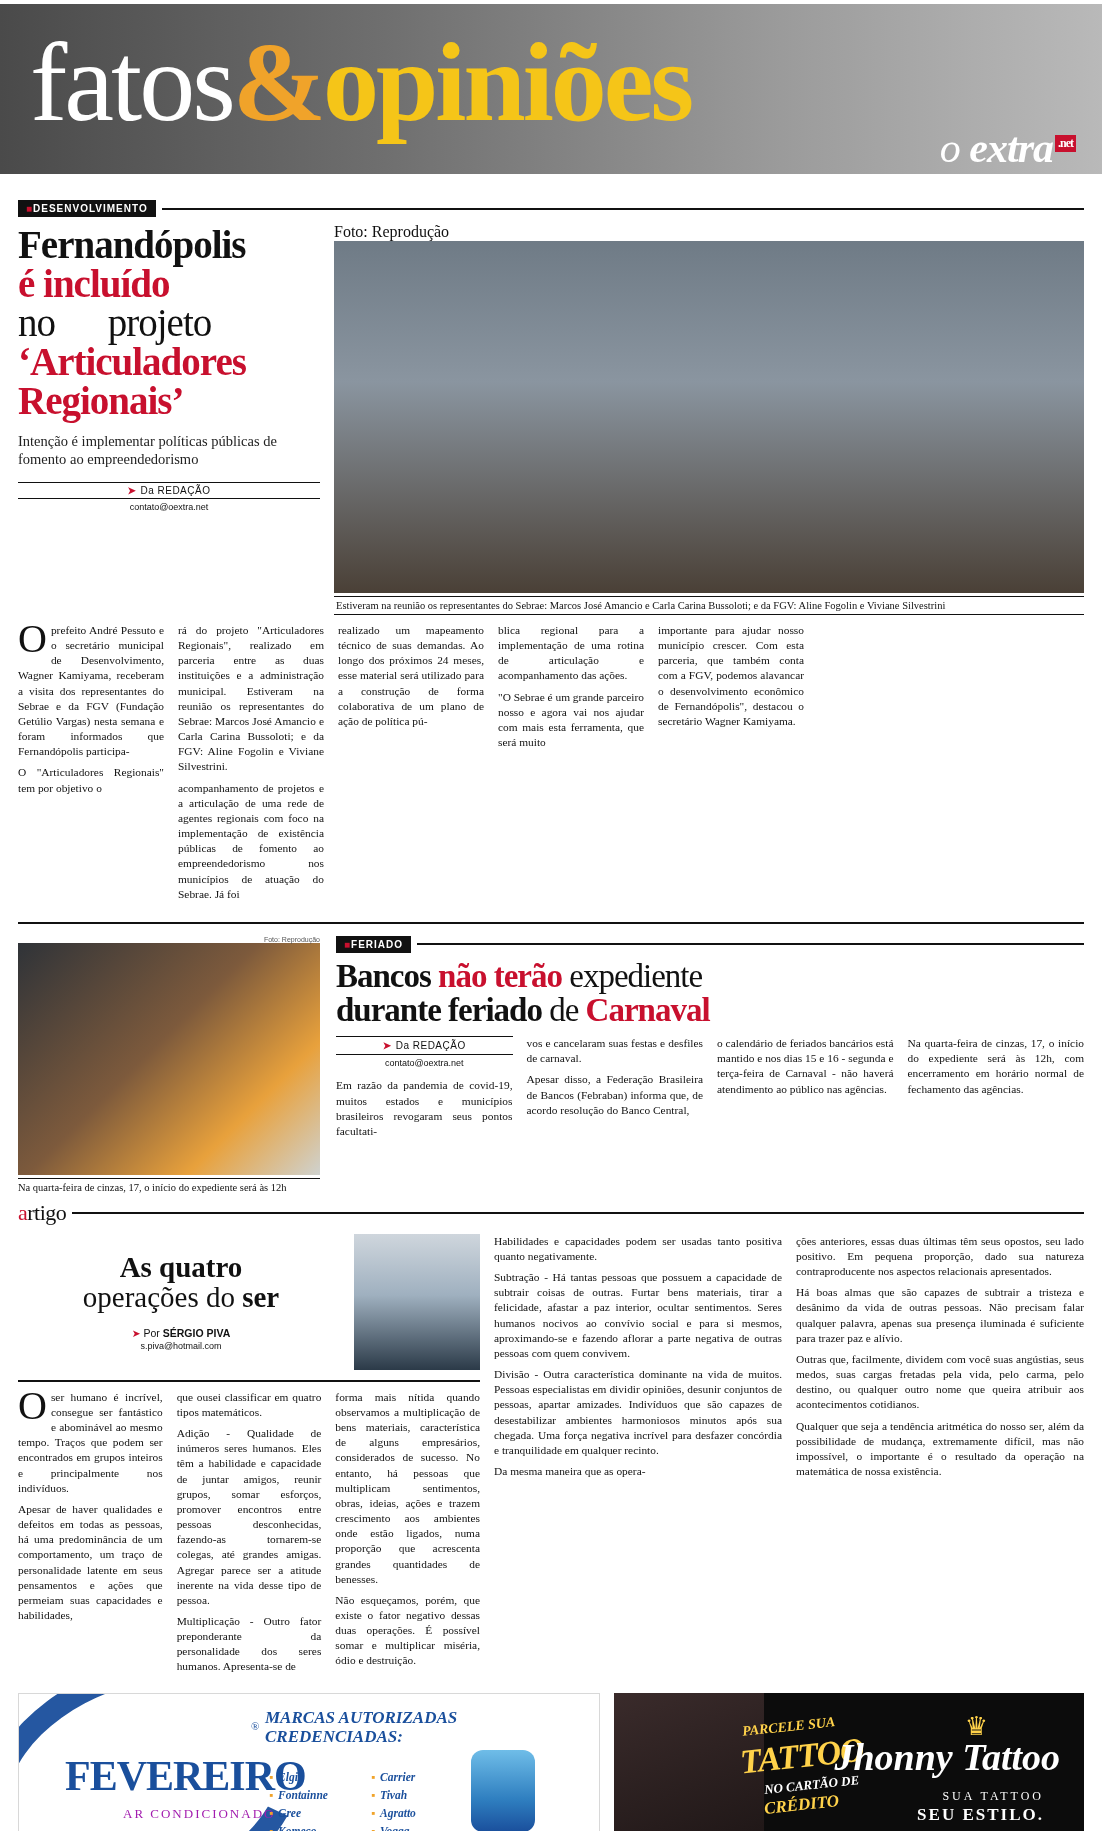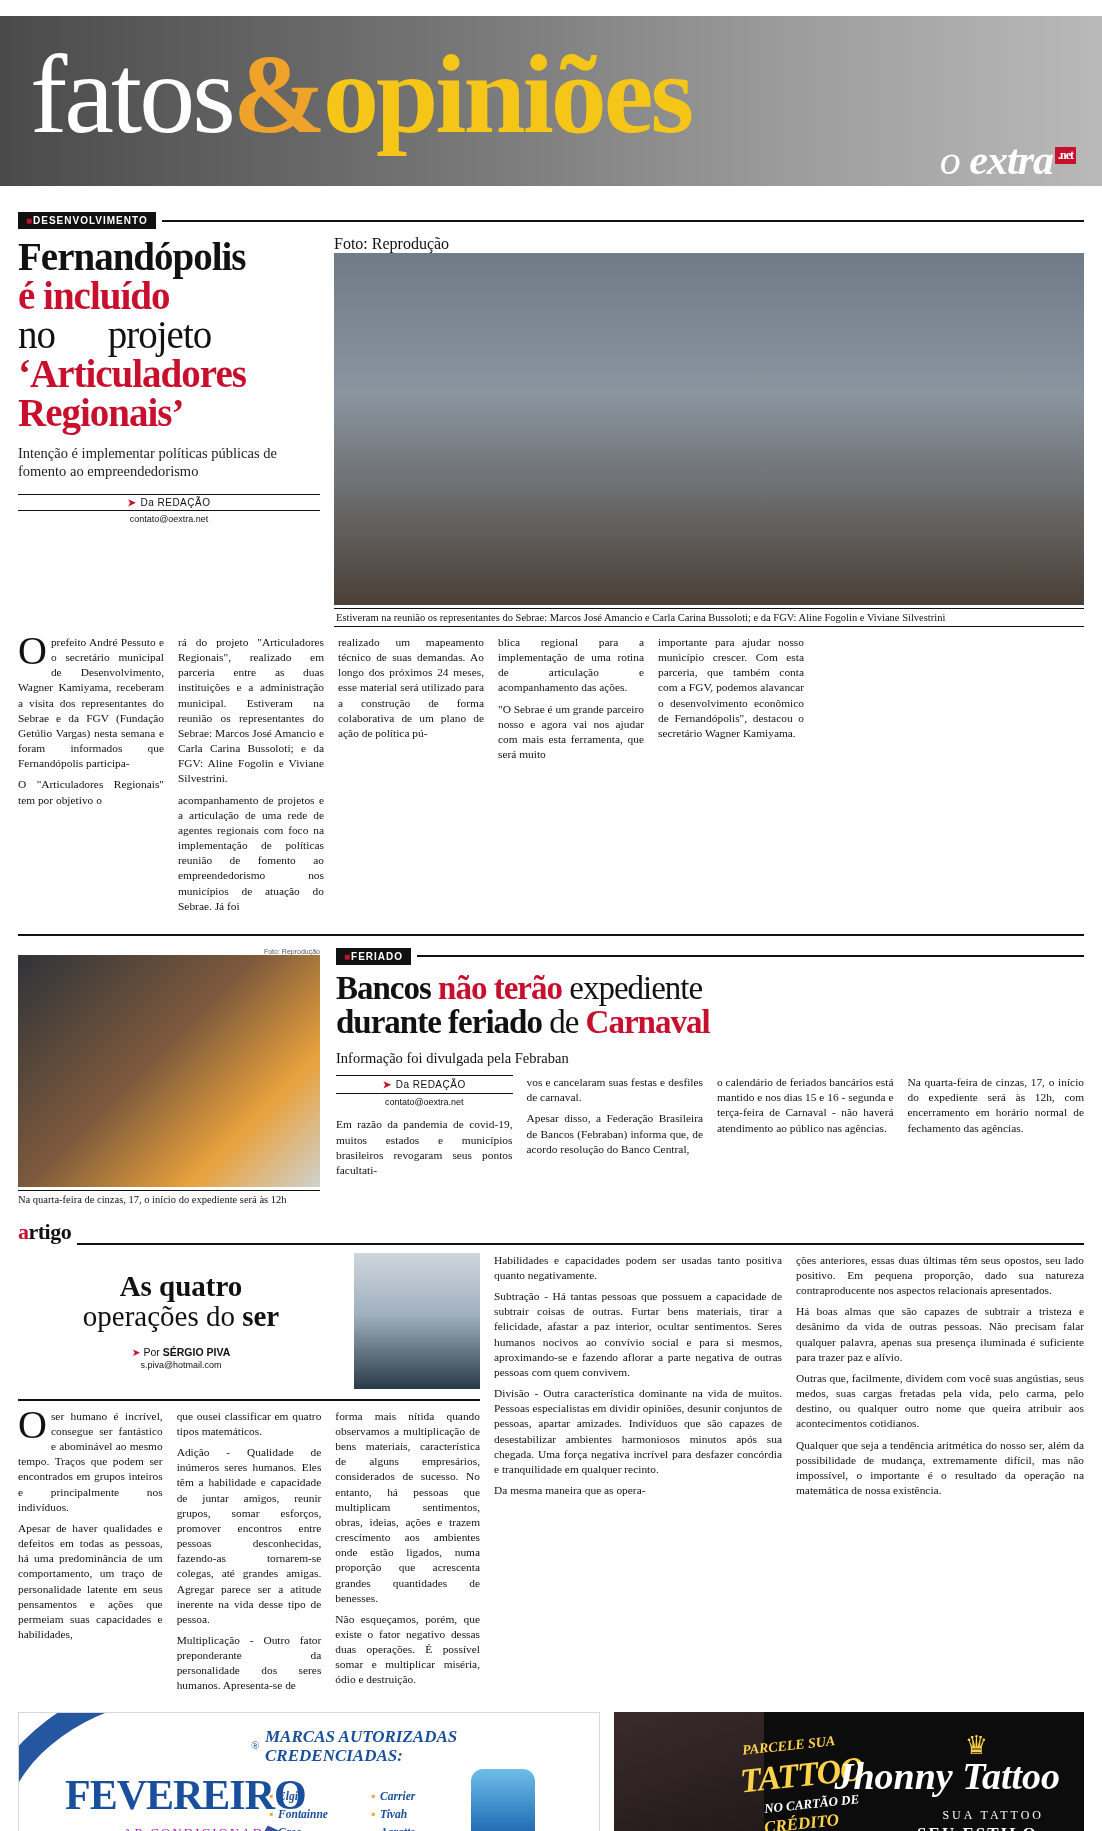"fatos&opiniões" .page { padding: 16px 18px -> 4px 18px }
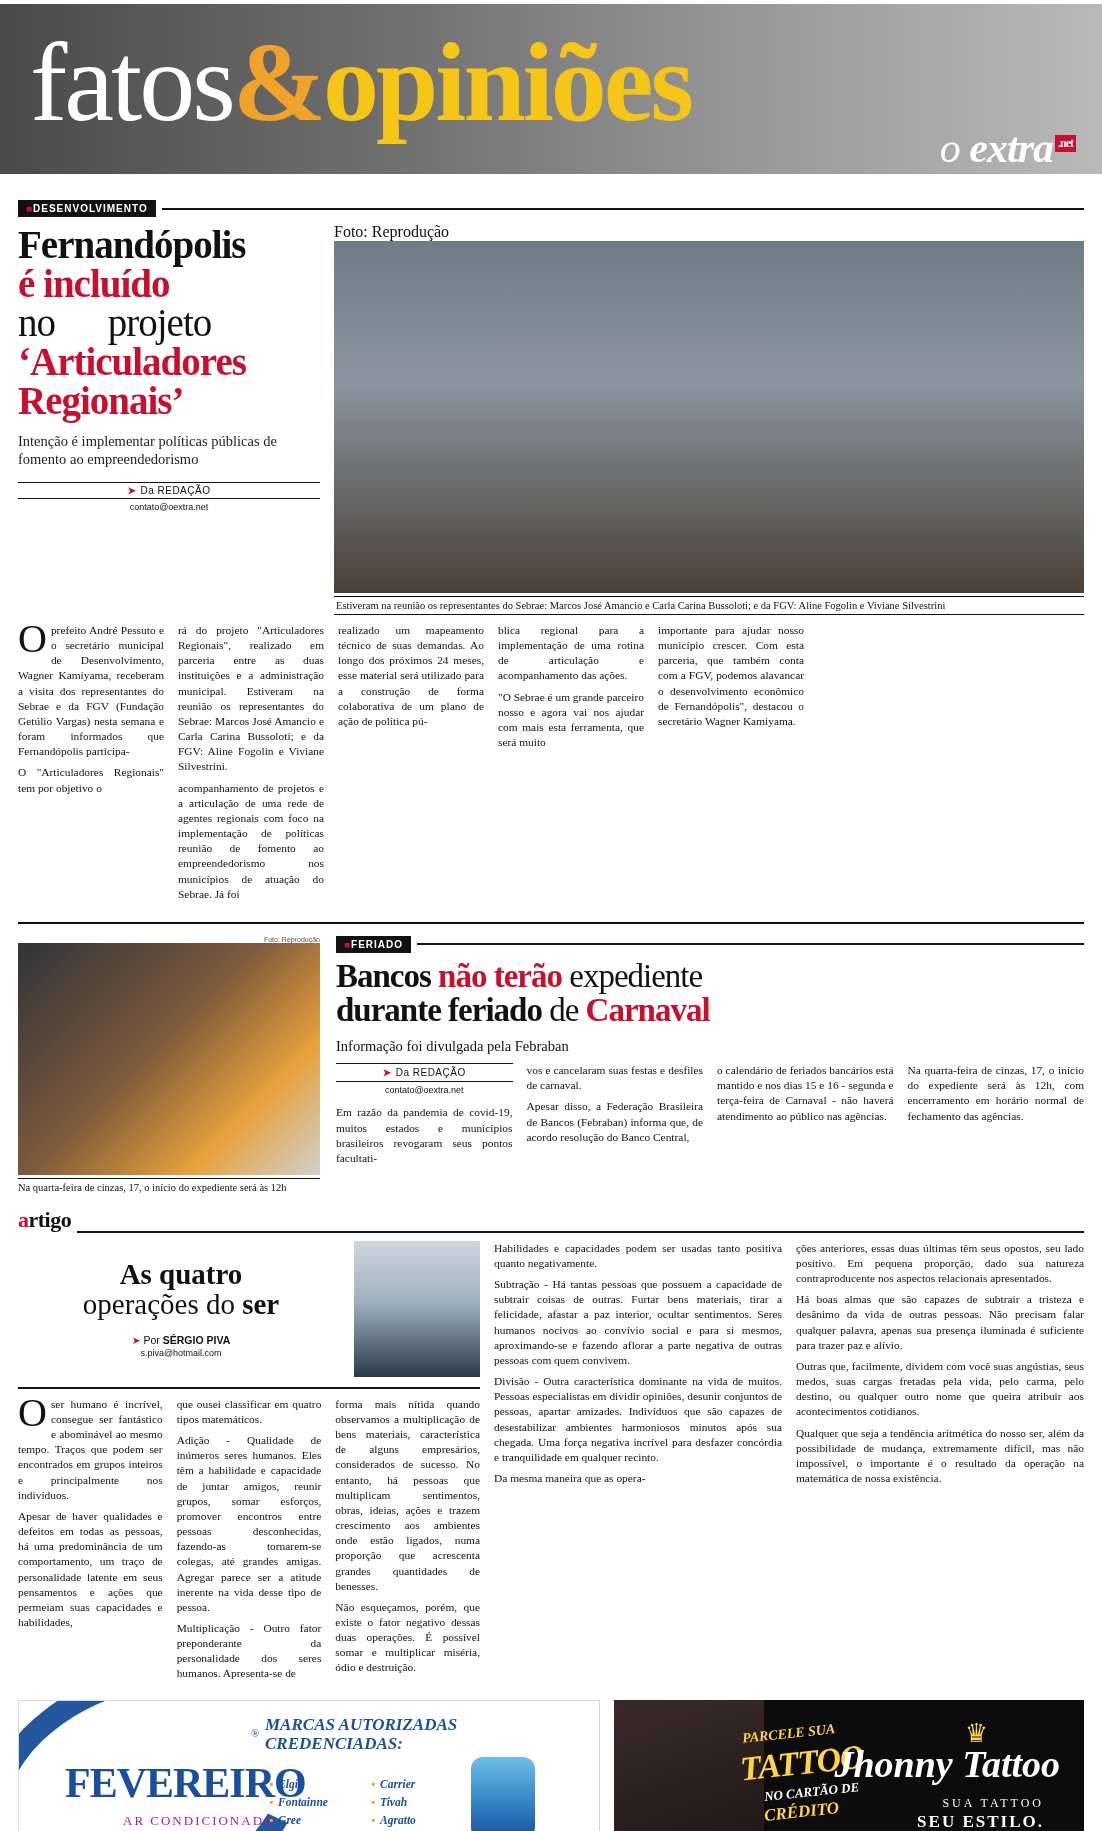"acompanhamento de projetos e a" p { text: políticas reunião -> existência públicas }
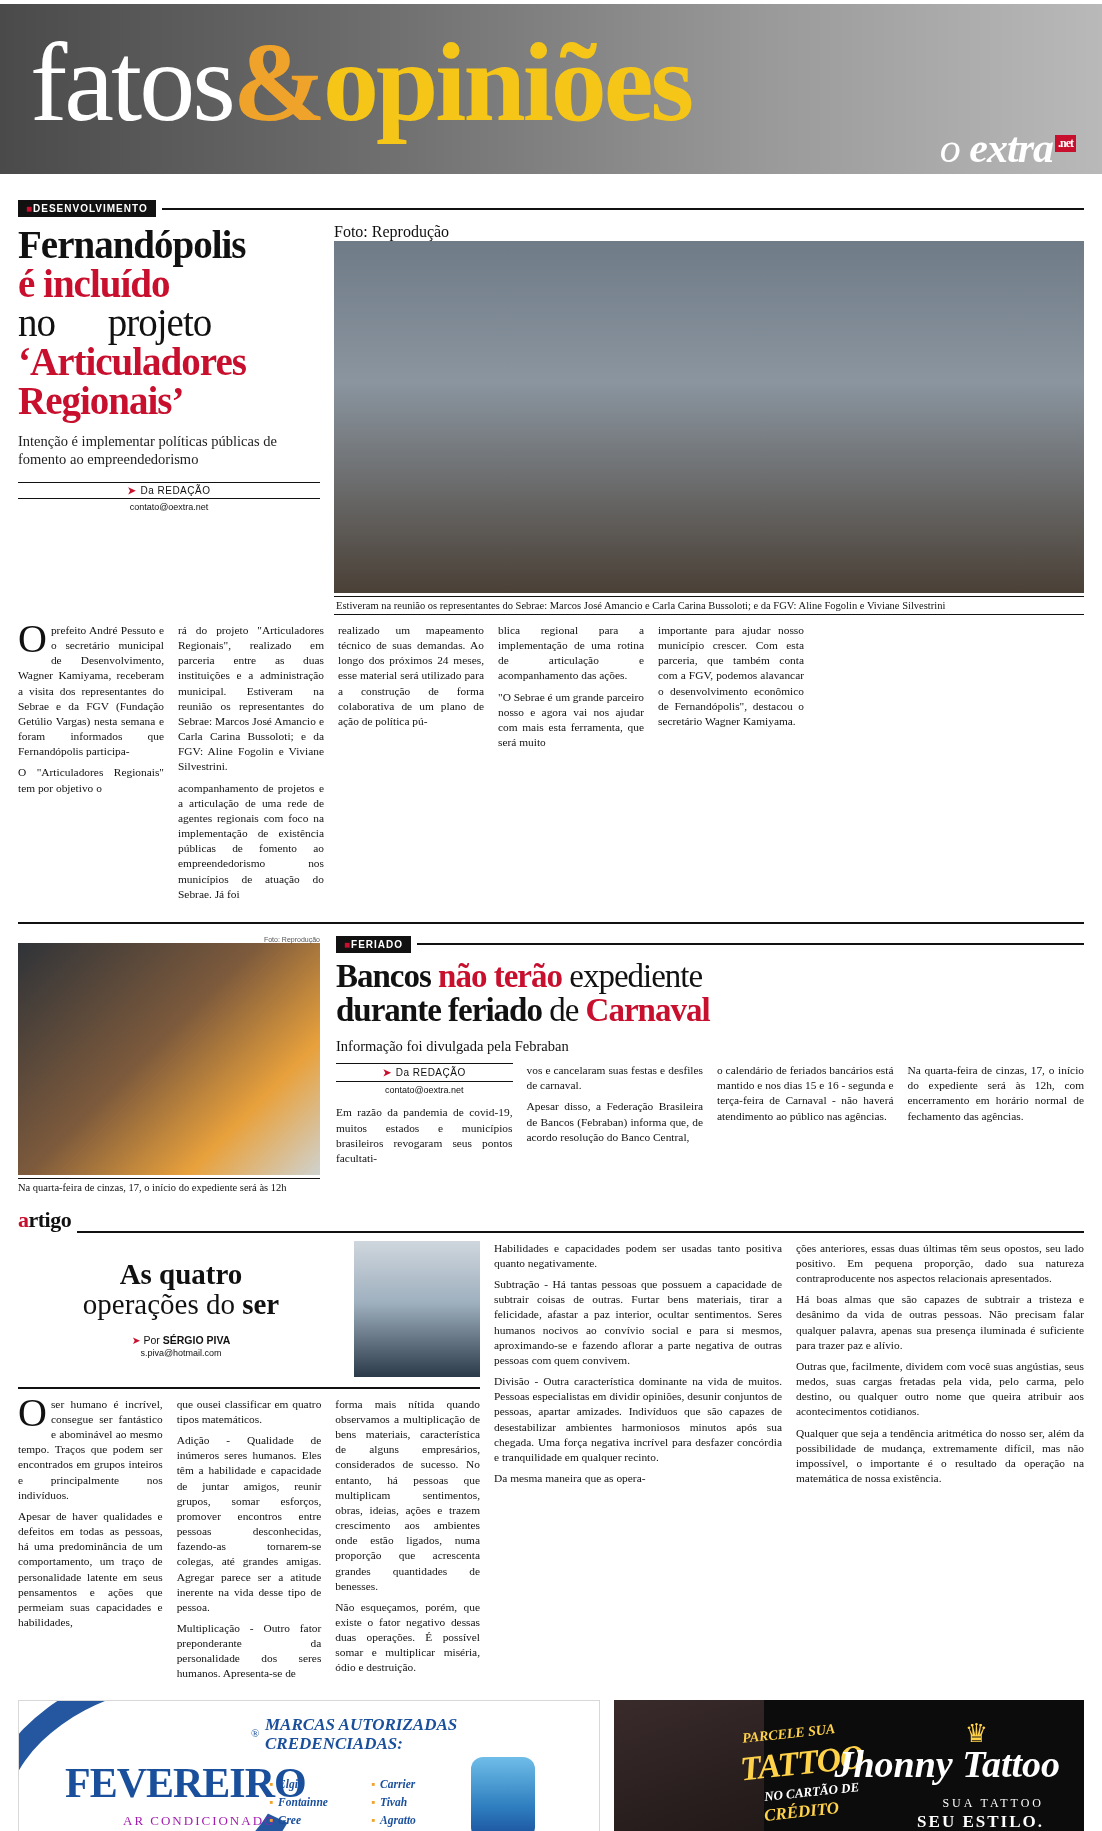"Informação foi divulgada pela Febraban" div.sub2 { html: <div>Informação foi divulgada pela Febraban</div> -> none }
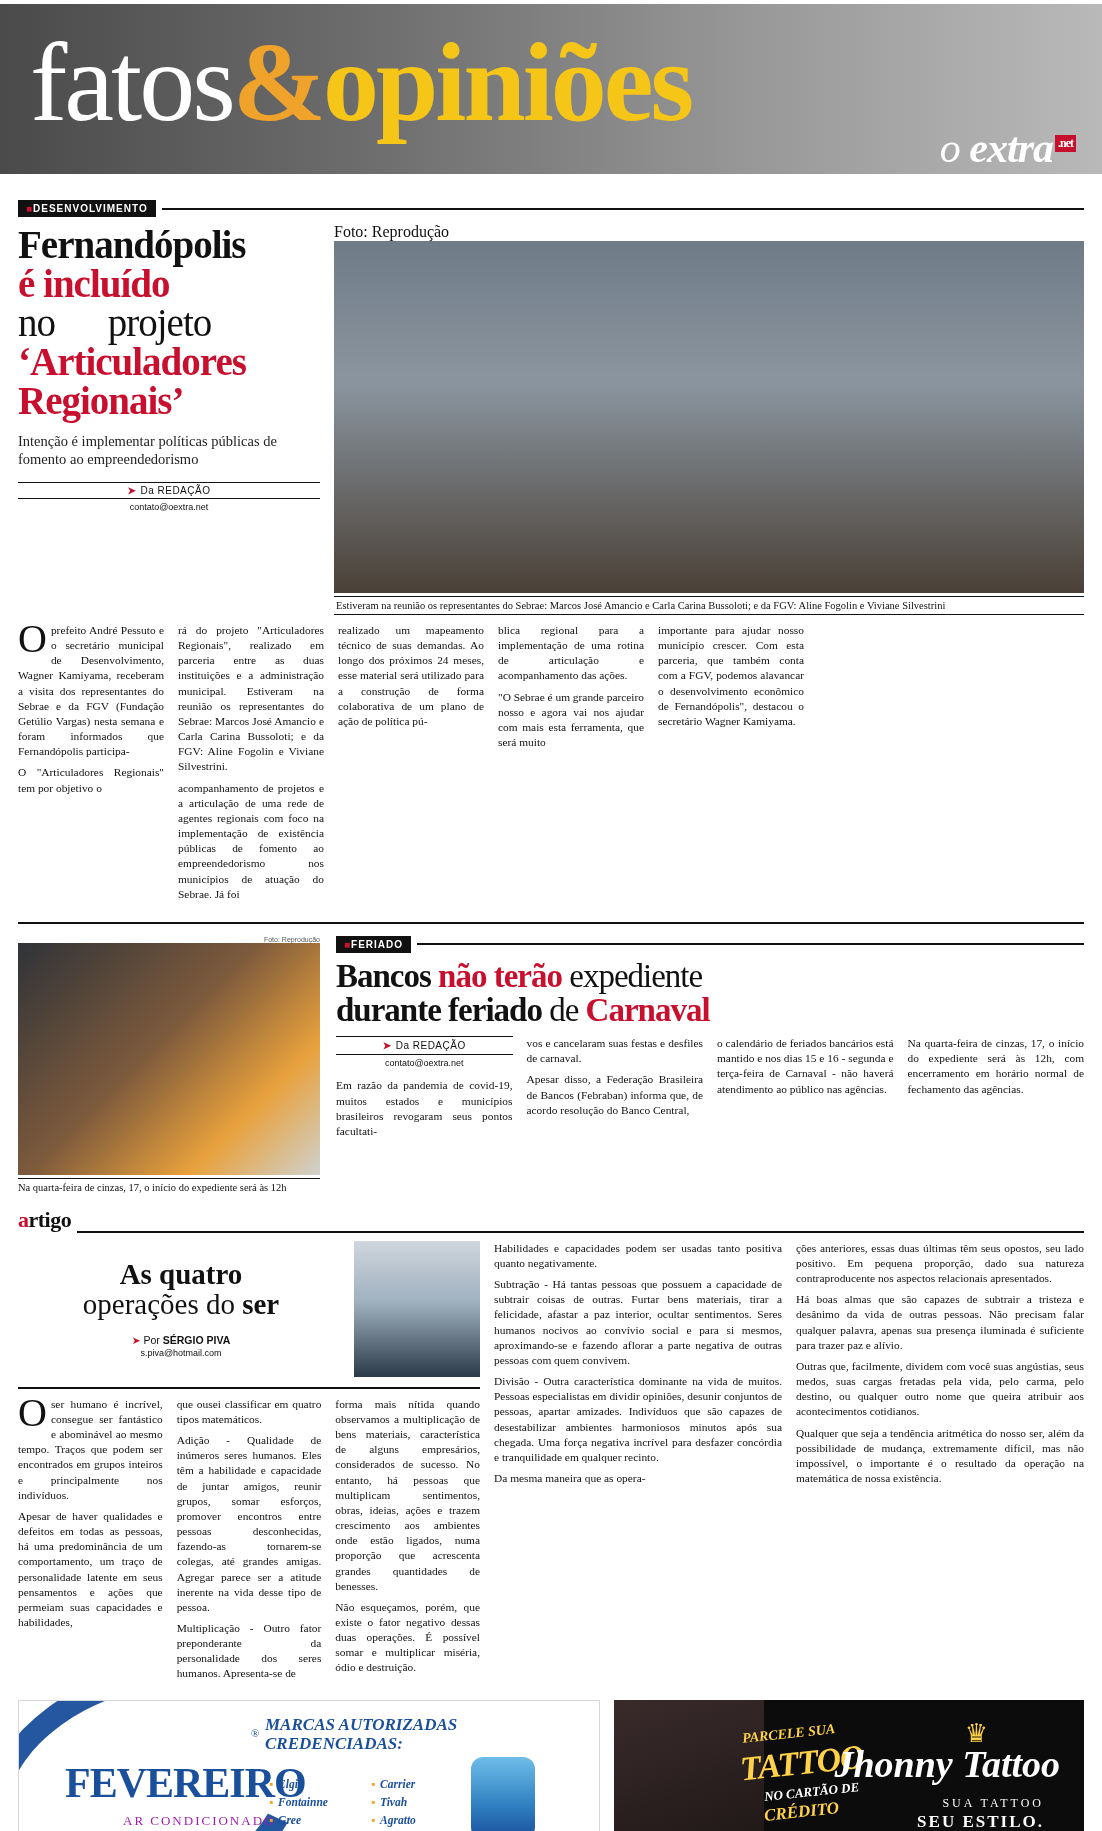"artigo" .artigo-bar { align-items: flex-end -> center; font-weight: bold -> none; margin-top: 14px -> 7px }
